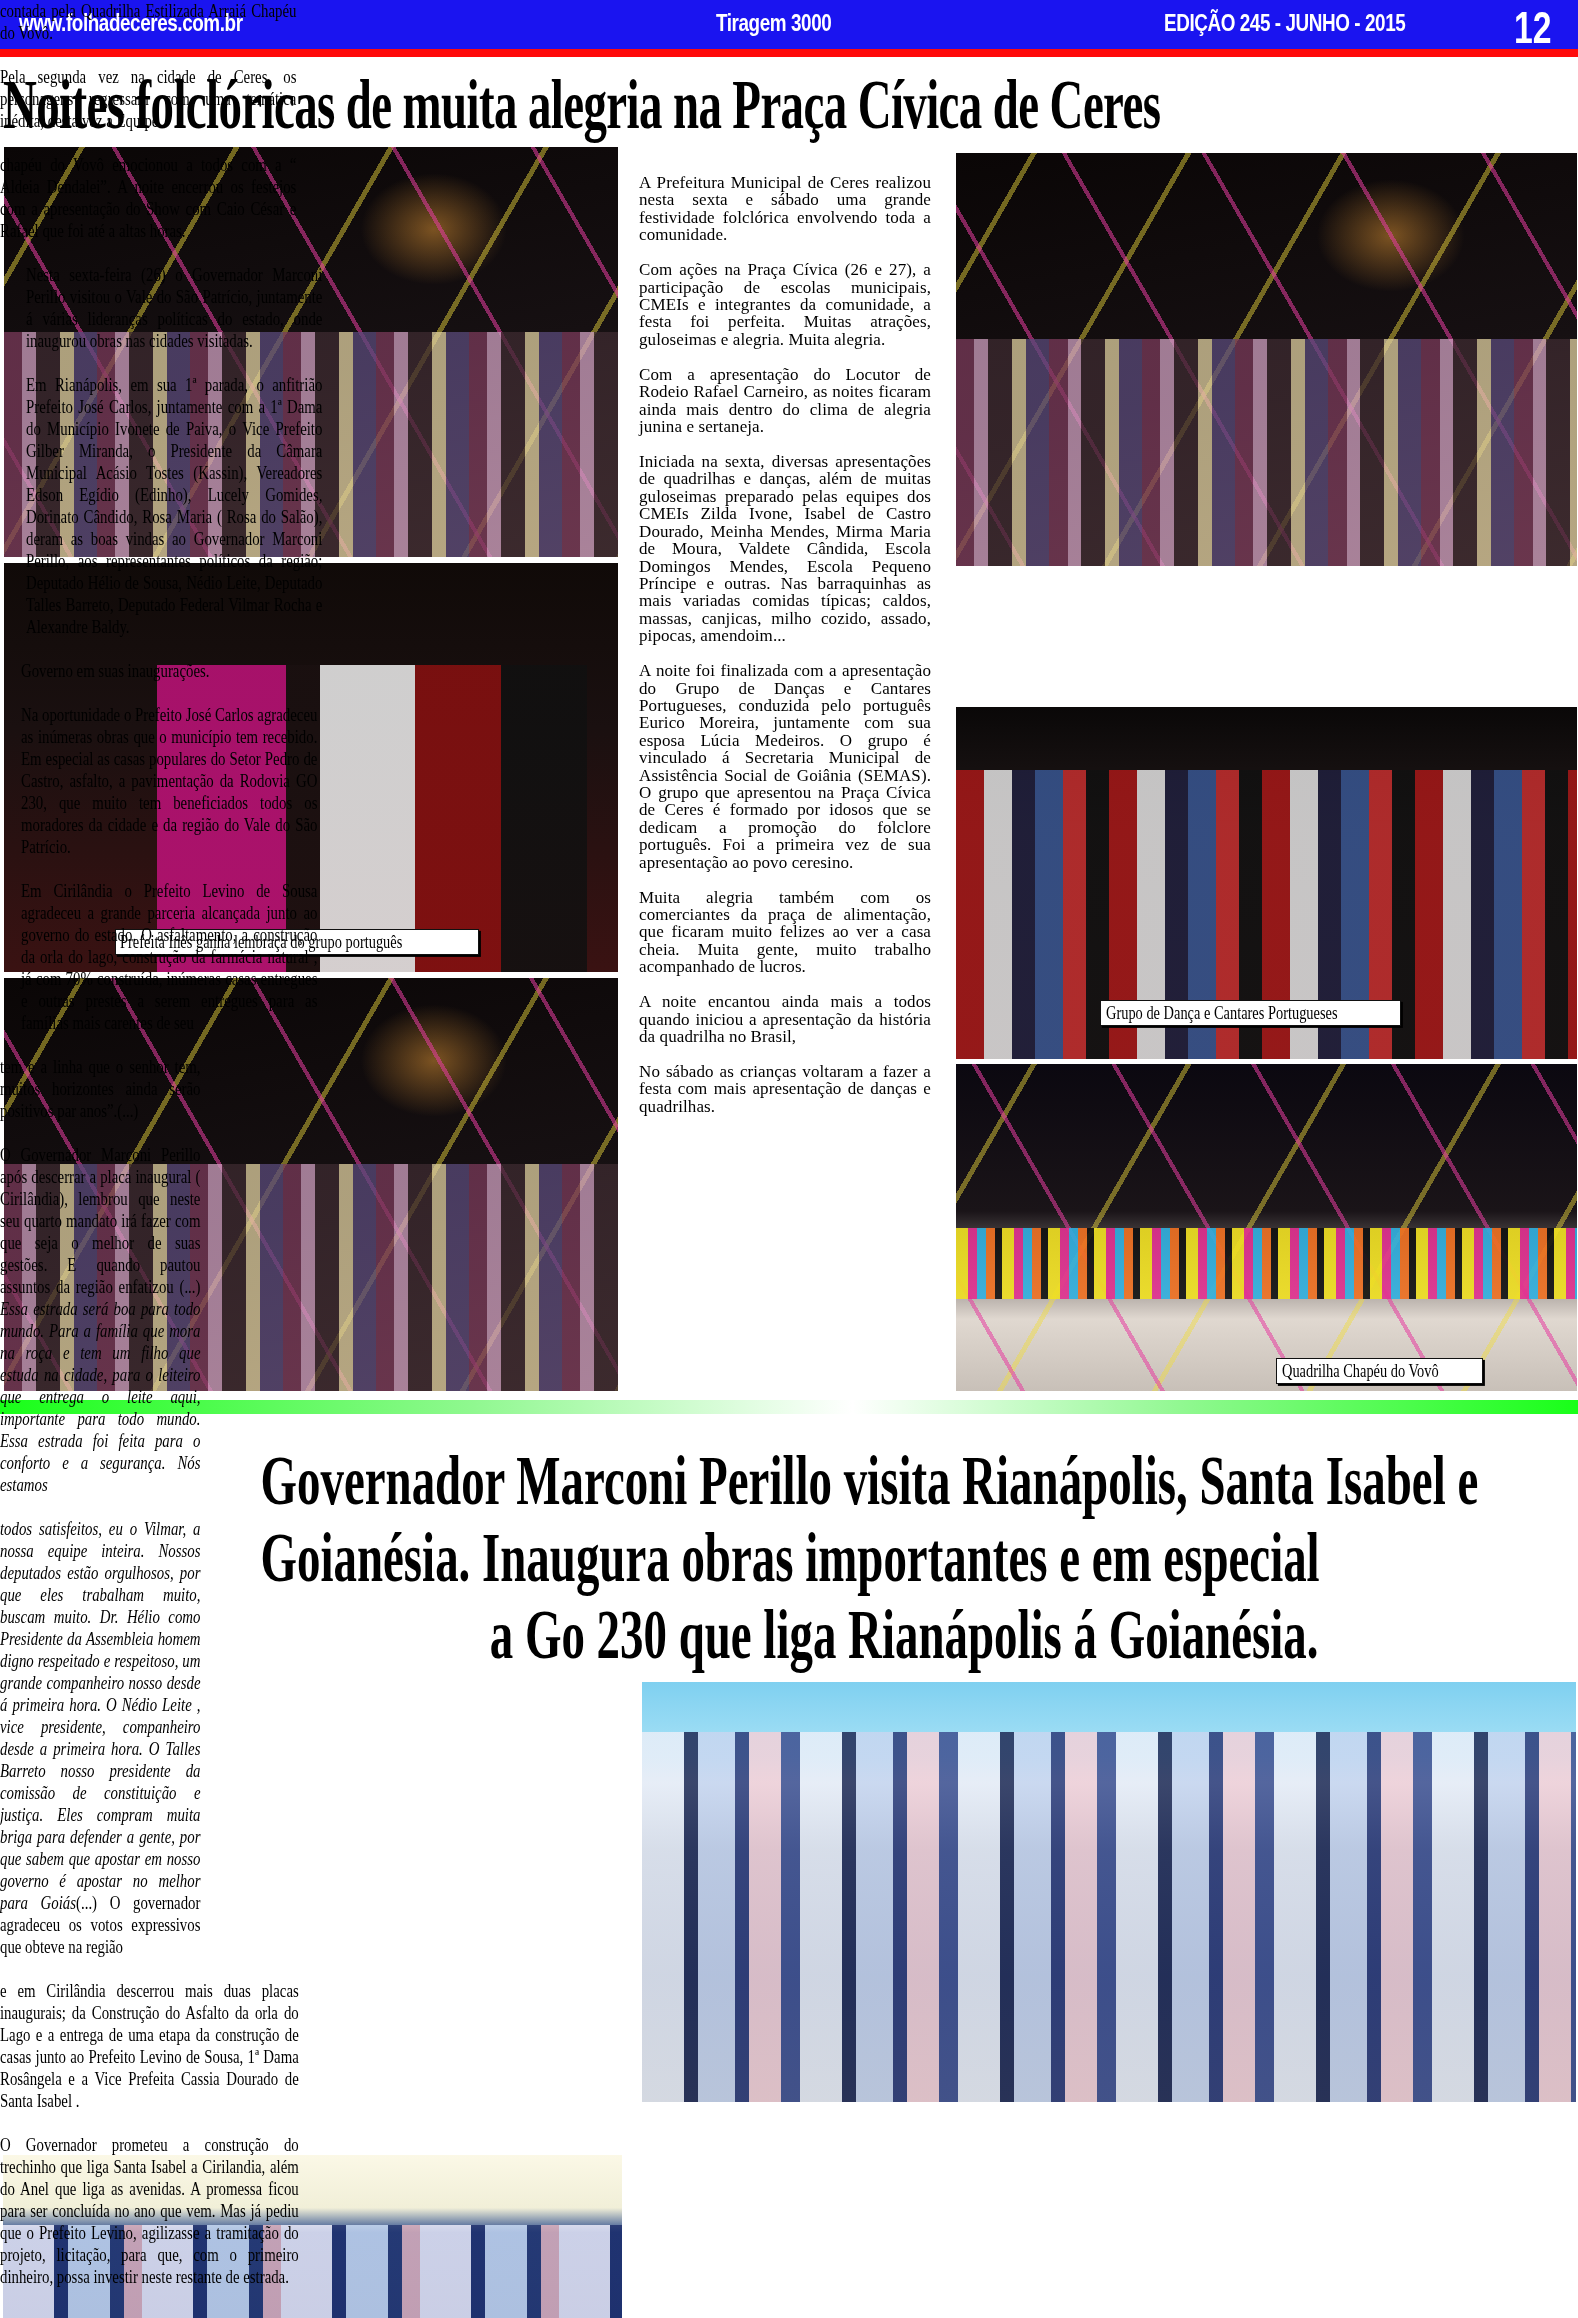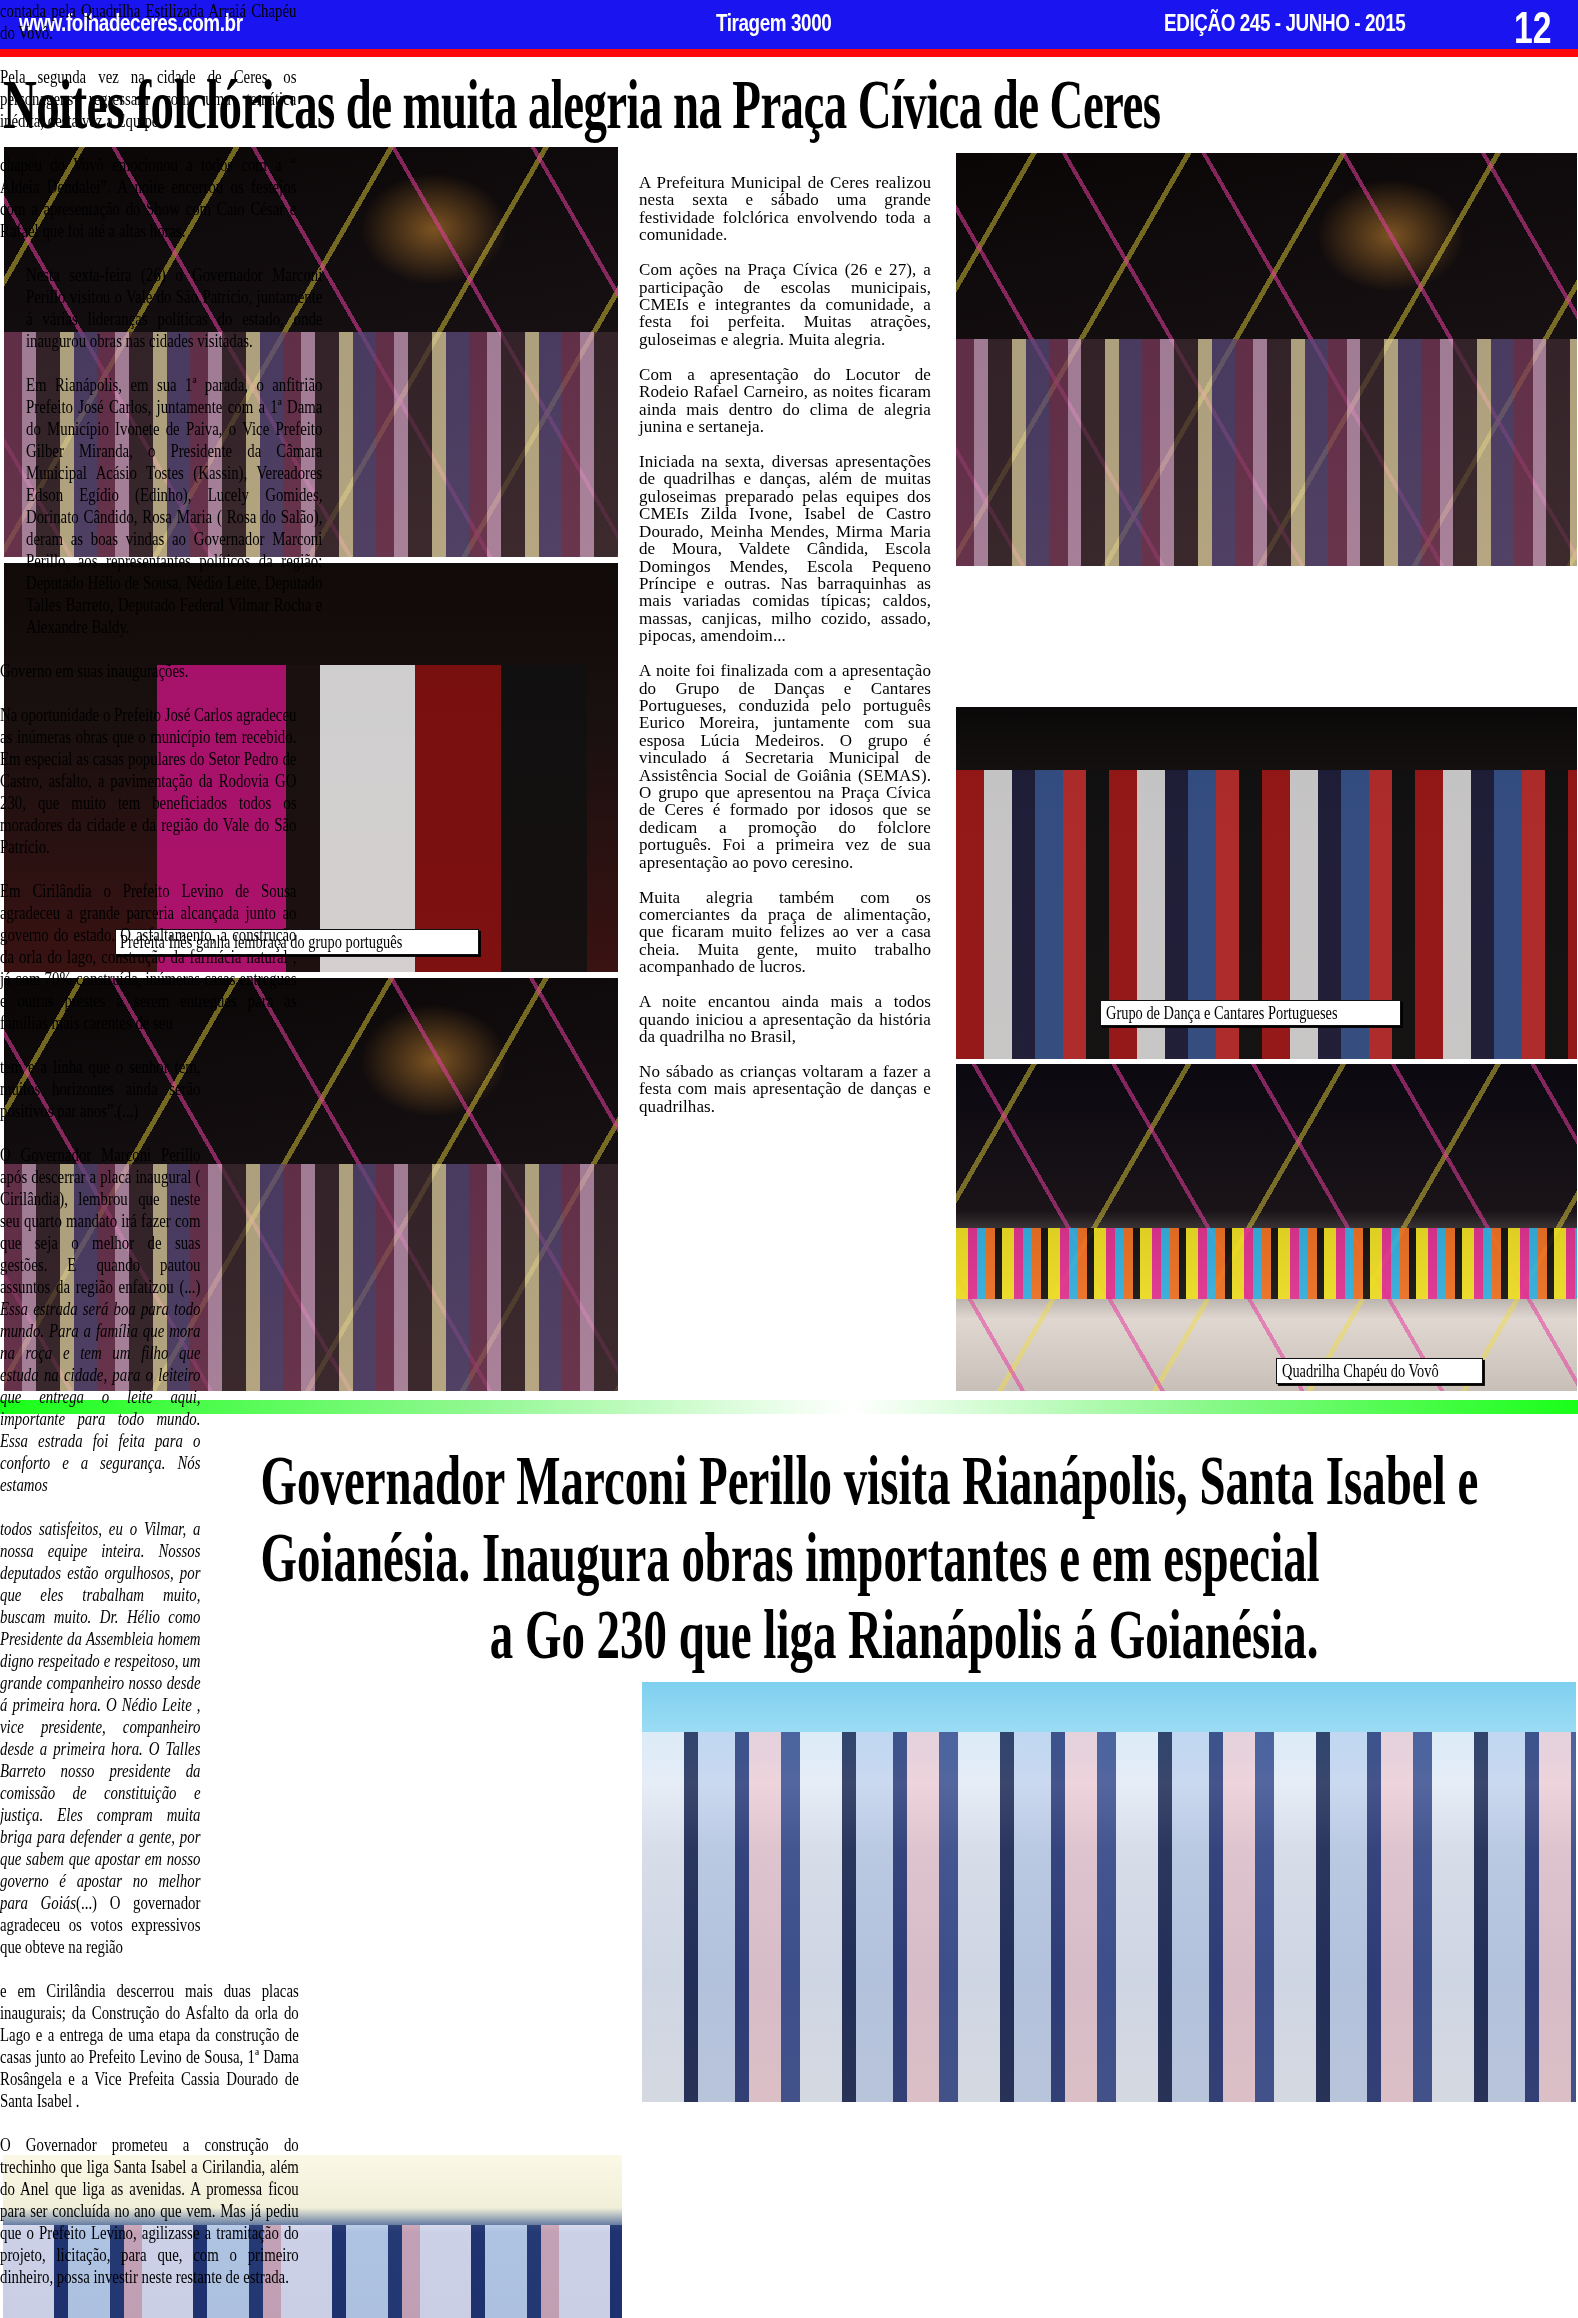"Governo em suas inaugurações." div.cond { padding-left: none -> 21px }
